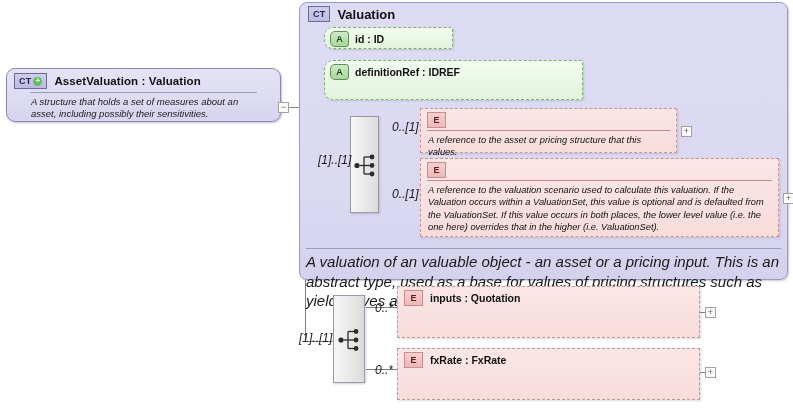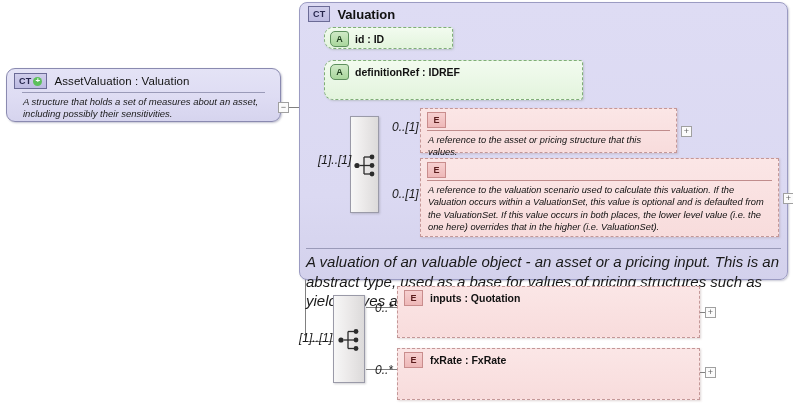"AssetValuation : Valuation" .gbox .gtitle { font-weight: normal -> bold }
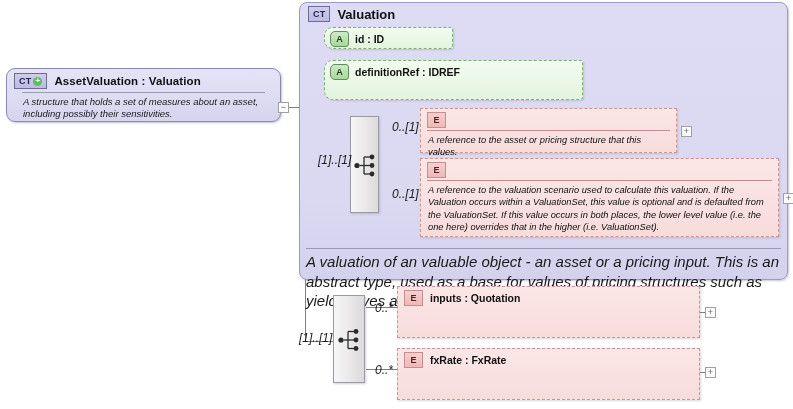"A structure that holds a" .gbox .gdoc { margin: 0 15px -> 0 23px }
